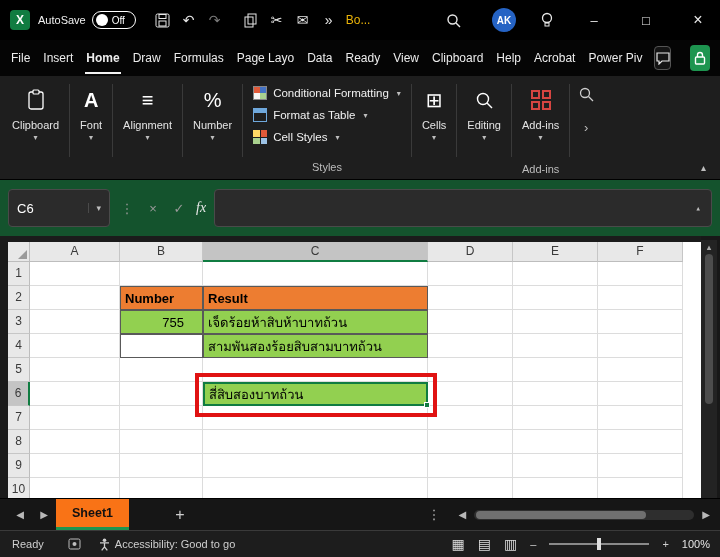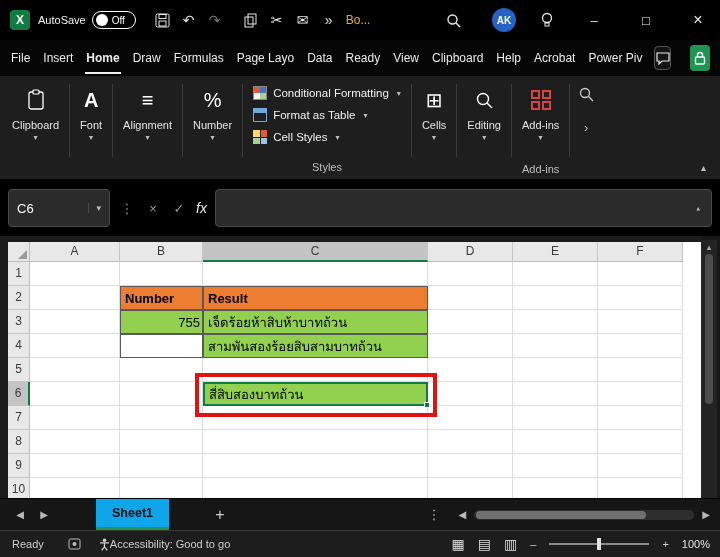"C6" .formula-row { background: #000000 -> #14532d }
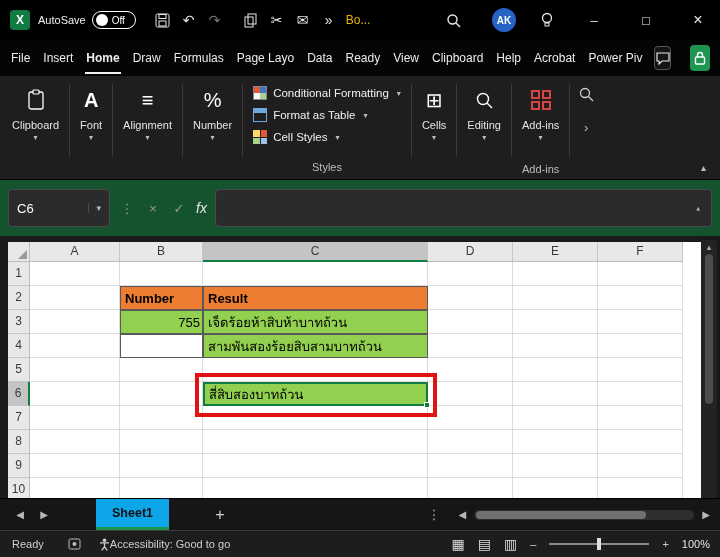"fx" .fx { font-family: Liberation Sans, sans-serif -> Liberation Serif, serif }
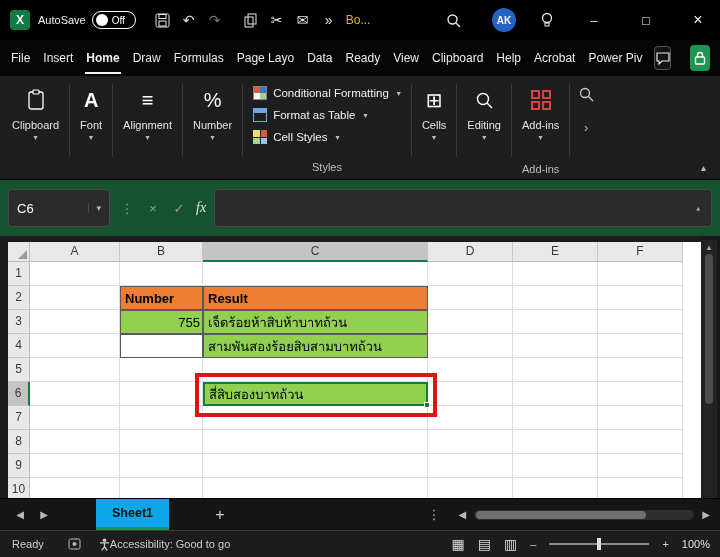"755" .num { padding-right: 2px -> 18px }
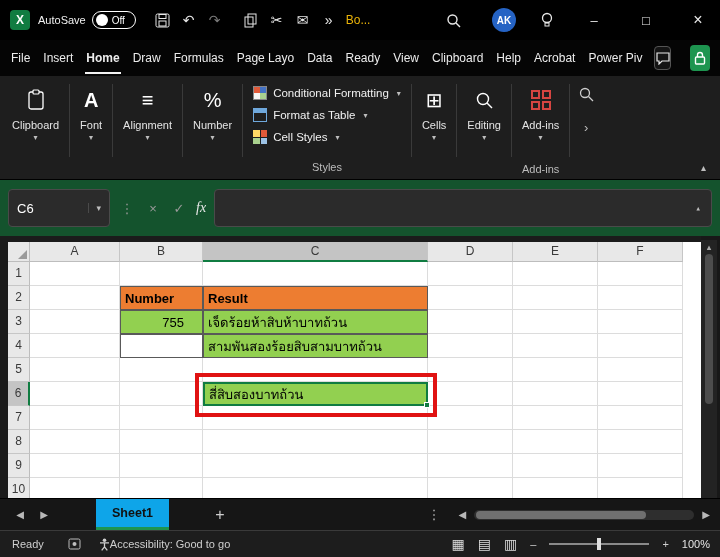"Sheet1" .sheet-tab { background: #0ea5e9 -> #f97316; margin-left: 40px -> none }
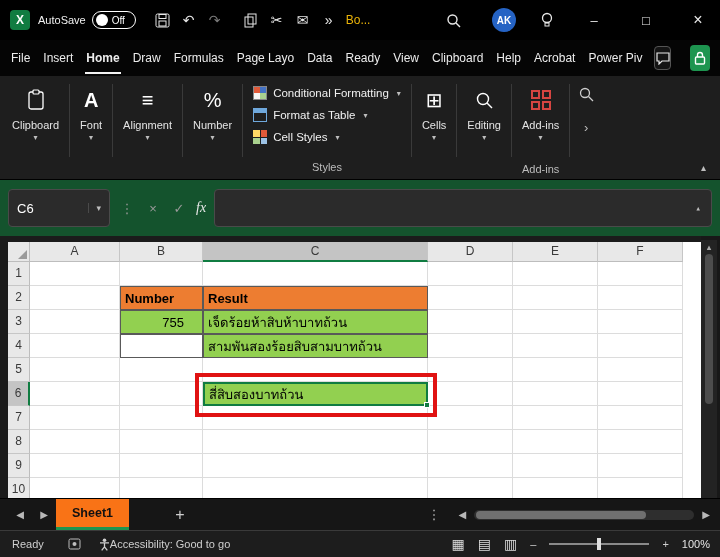"Accessibility: Good to go" .sb-acc { gap: none -> 5px }
